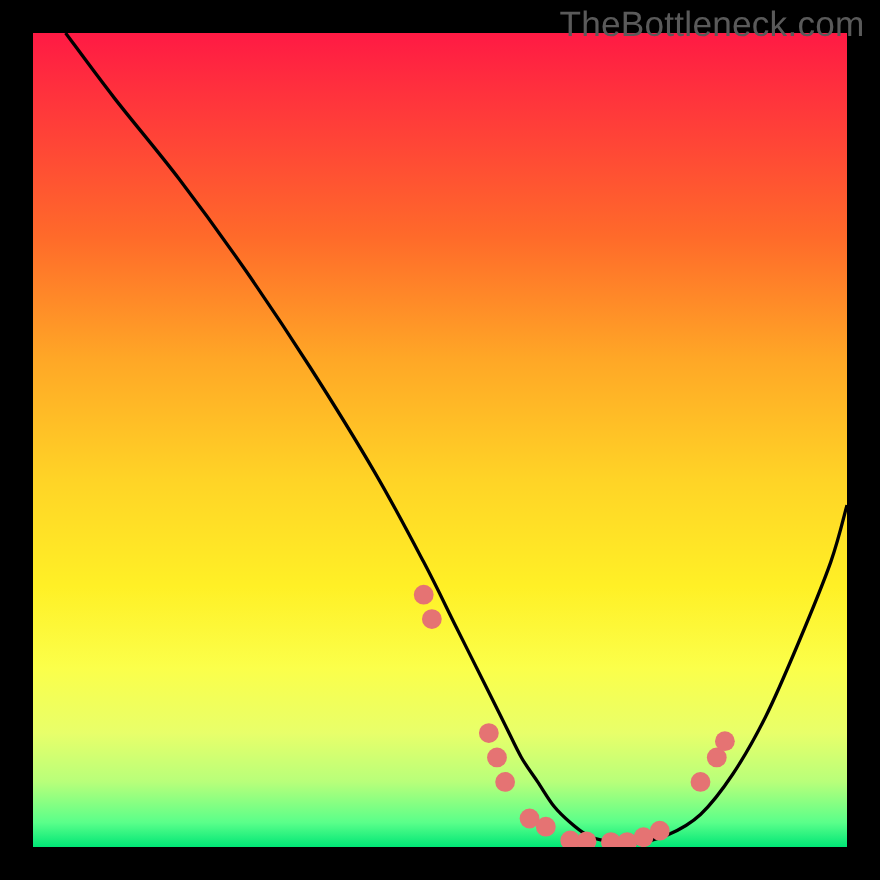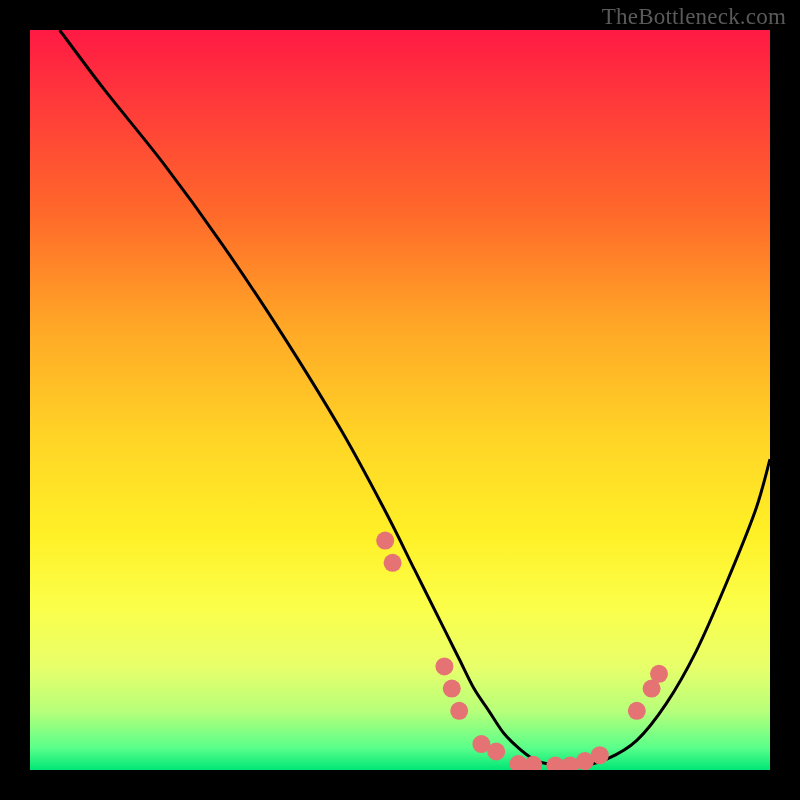"TheBottleneck.com" .watermark { font-family: Liberation Serif, serif -> Liberation Sans, sans-serif; font-size: 23px -> 32px }
